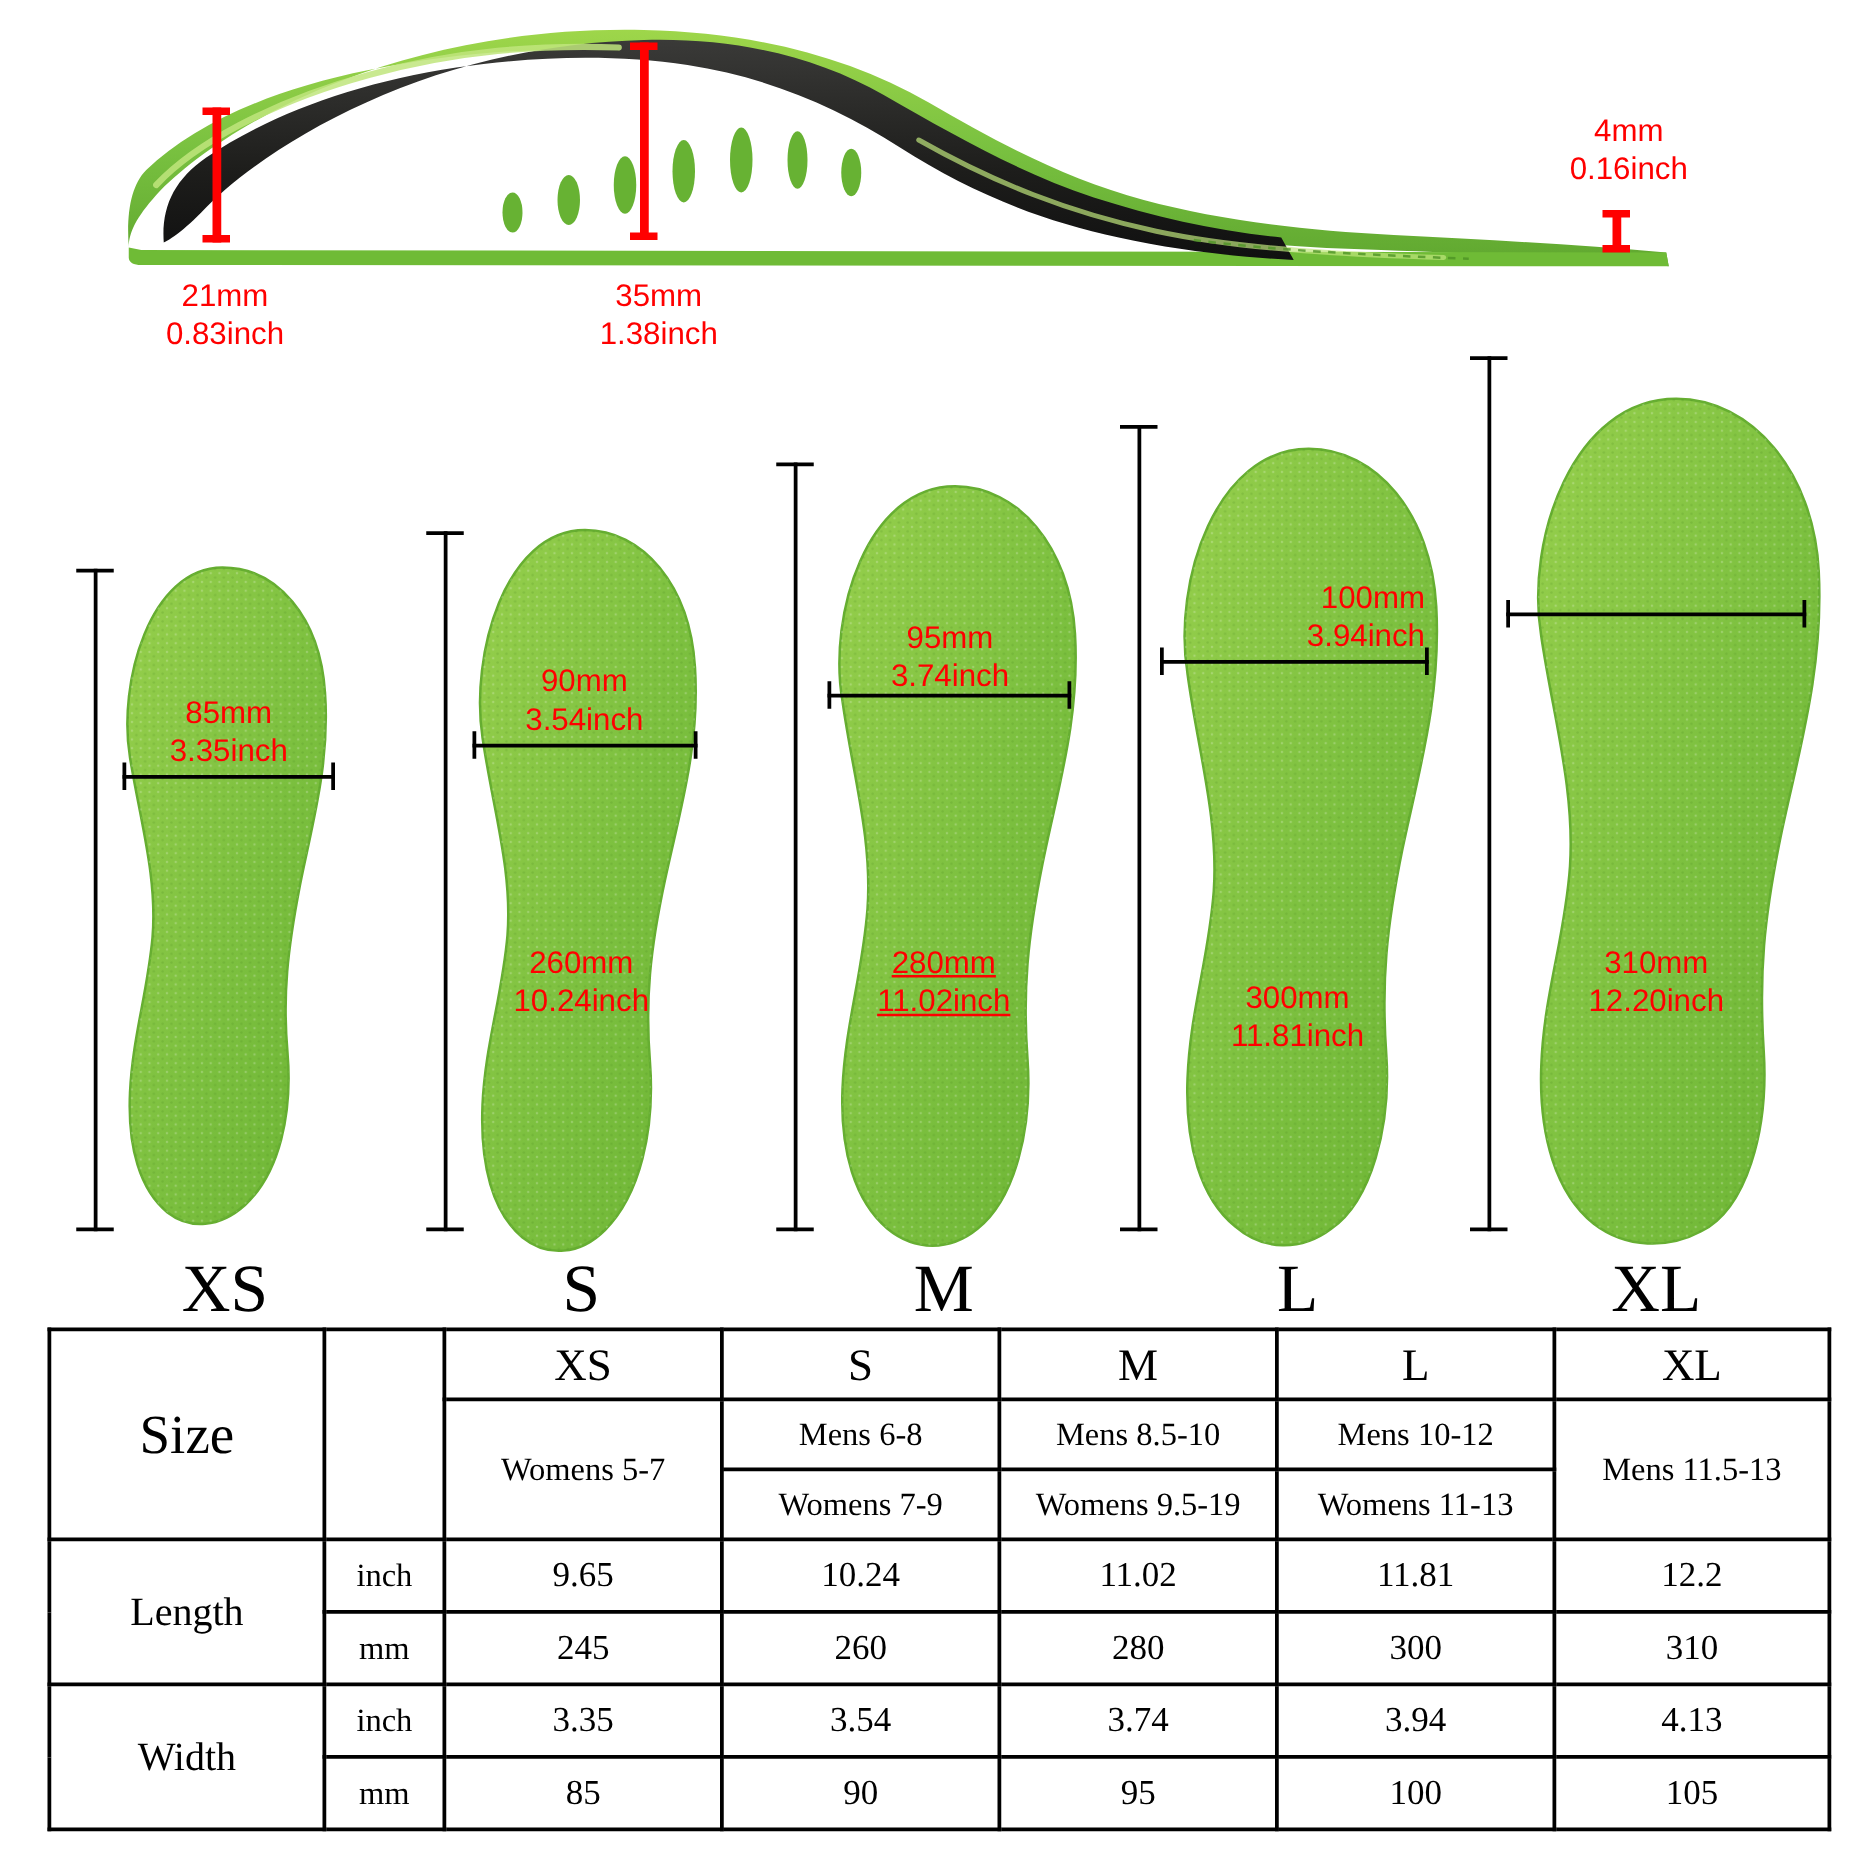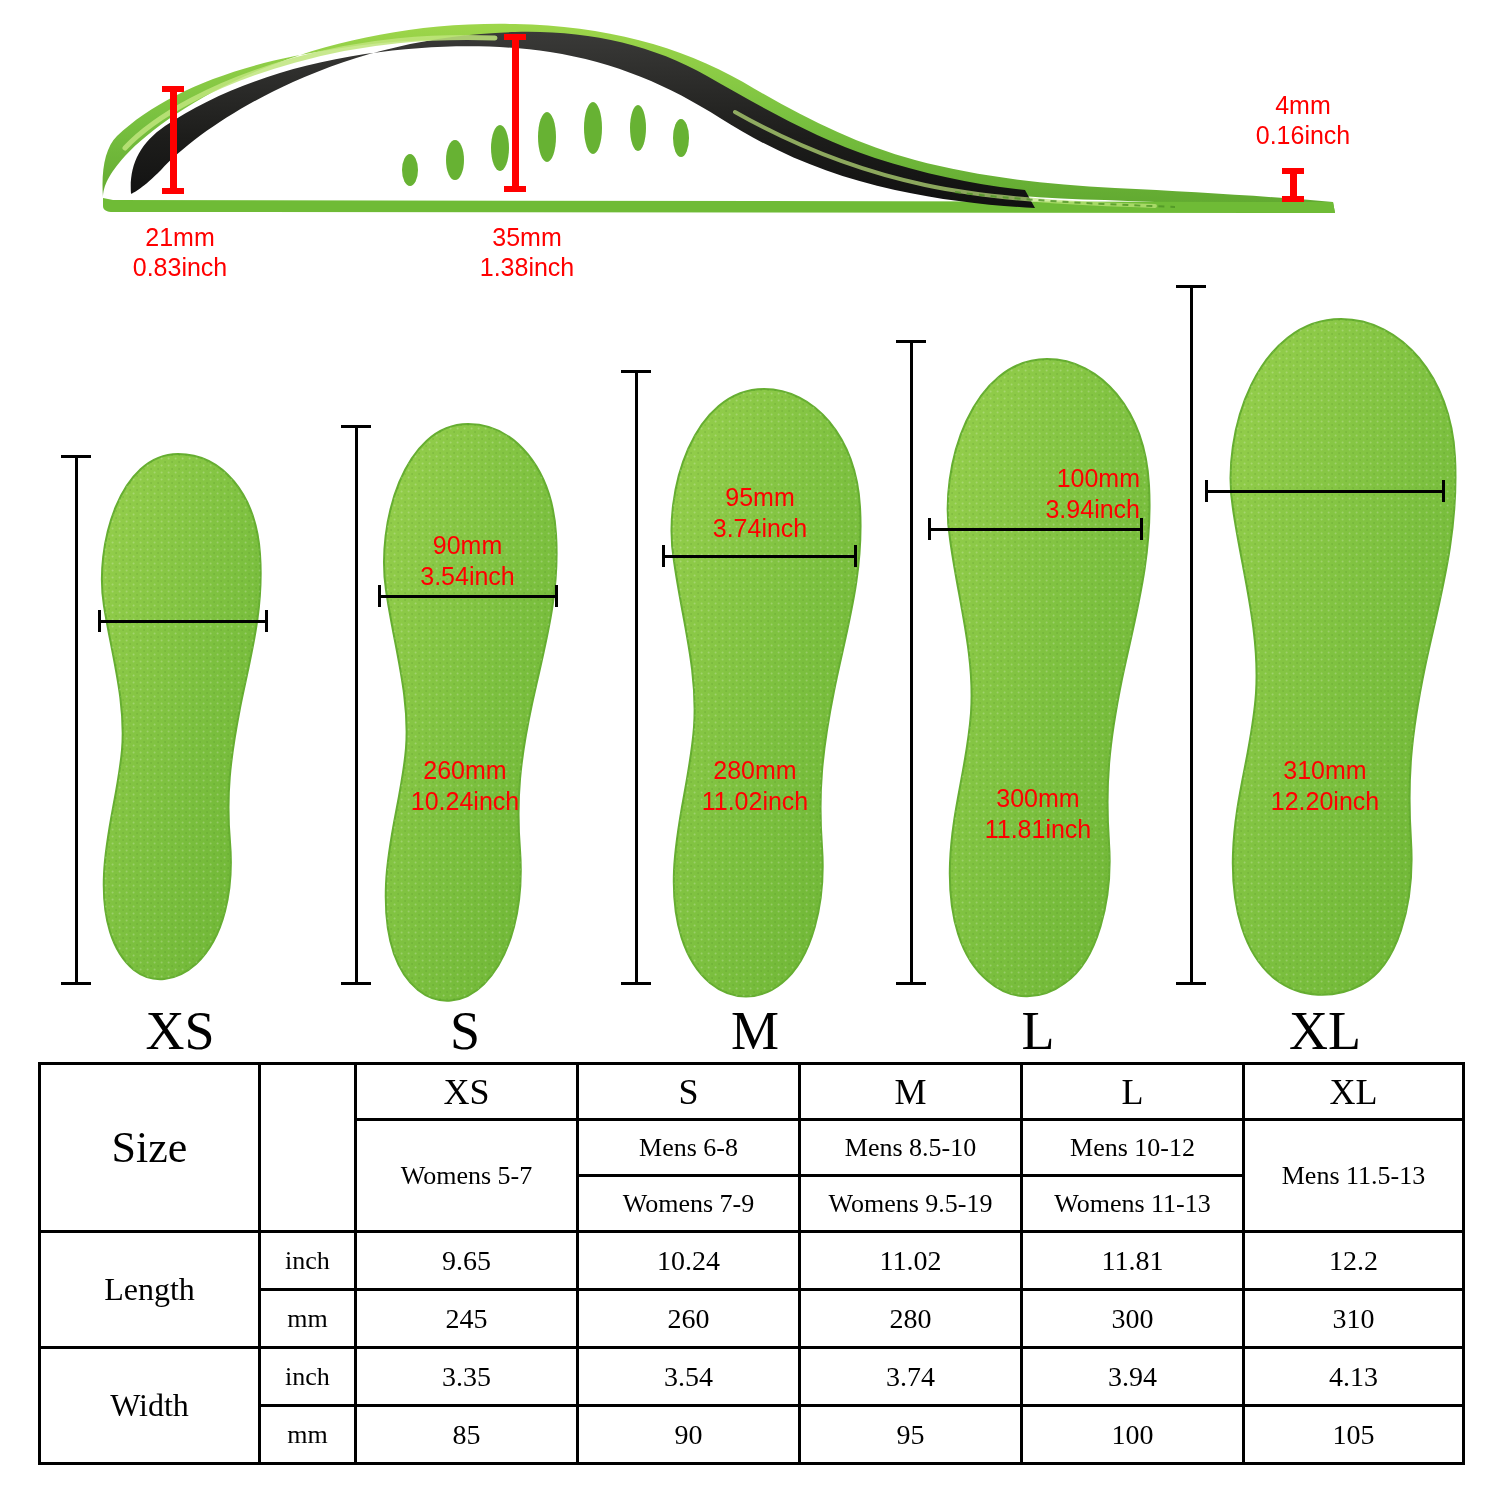"95mm" div.dim-text { top: 217px -> 230px }
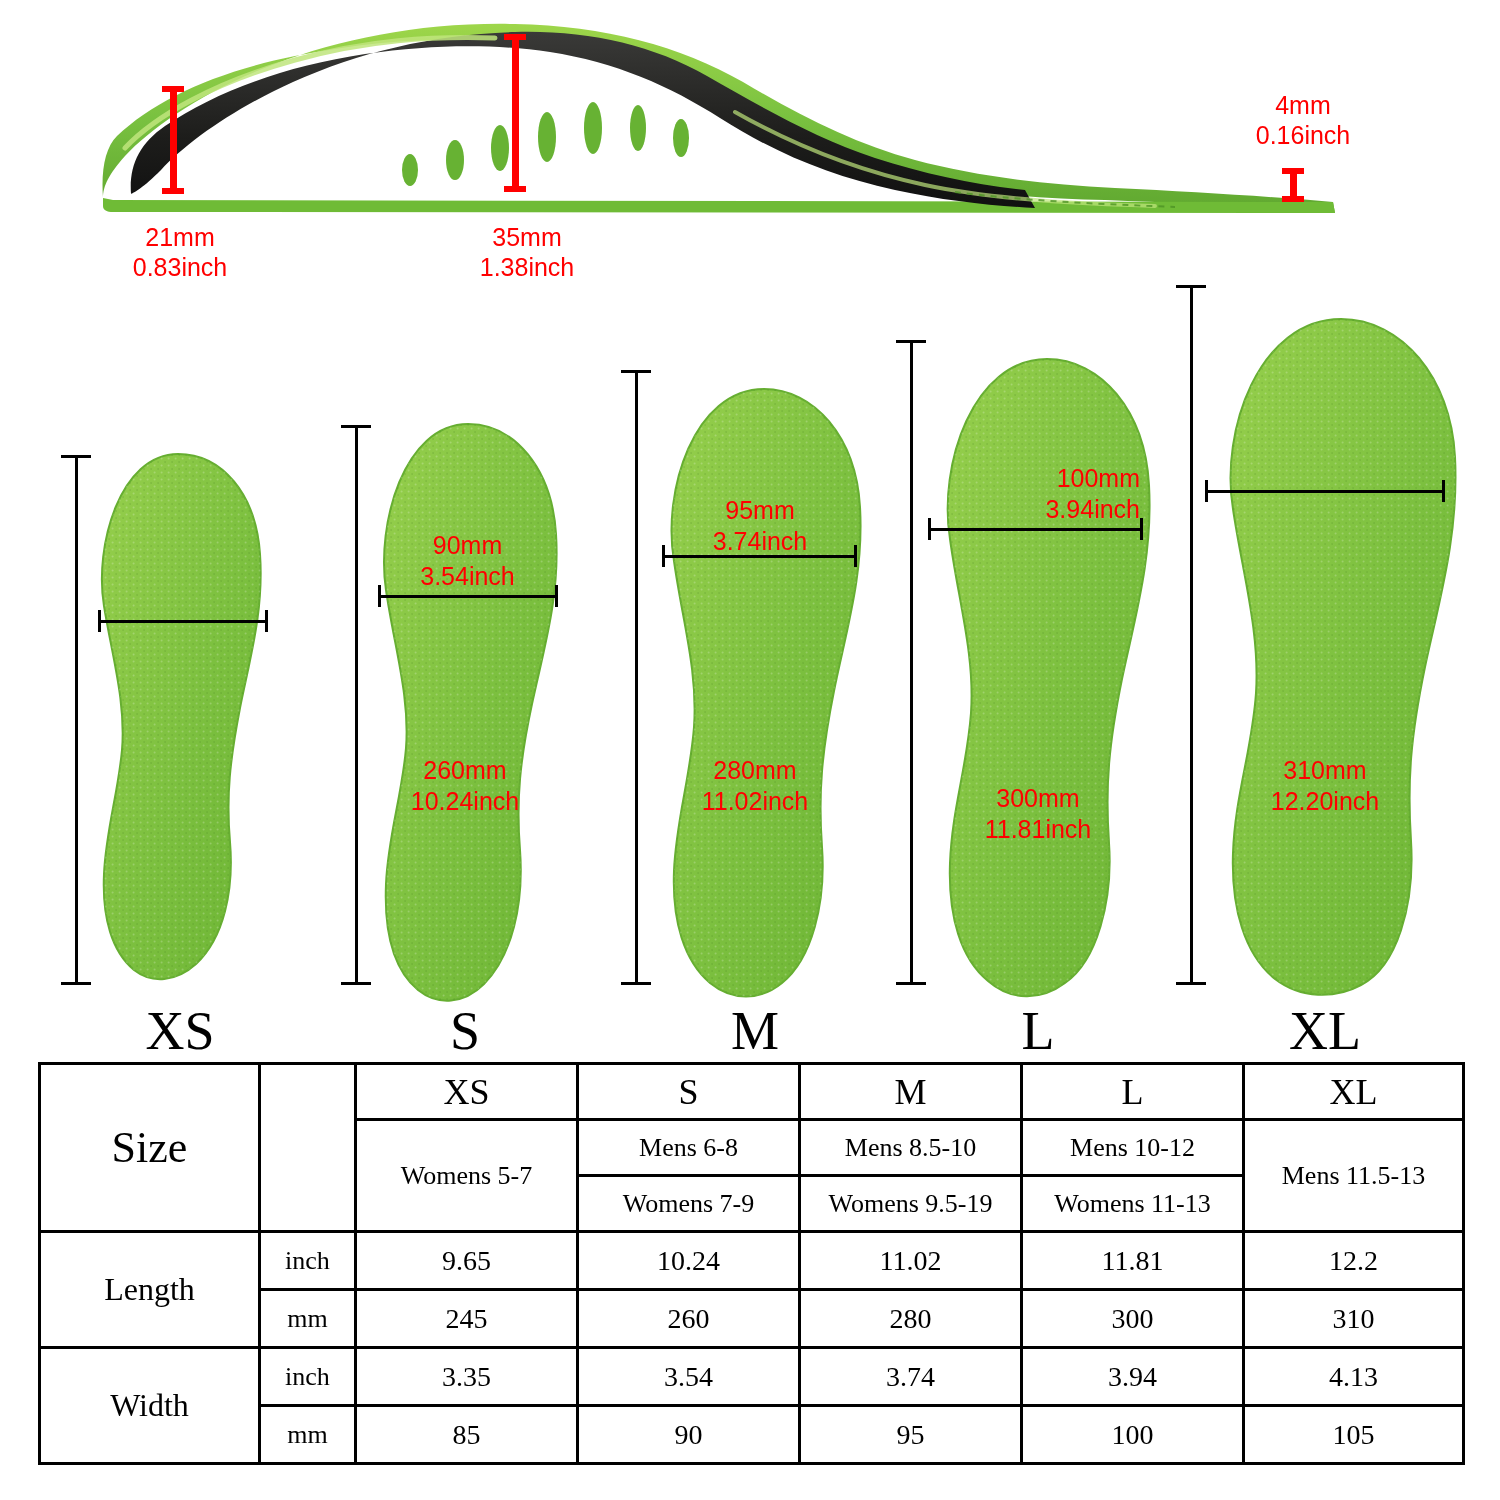"85mm" div.dim-text { html: none -> <div>85mm 3.35inch</div> }
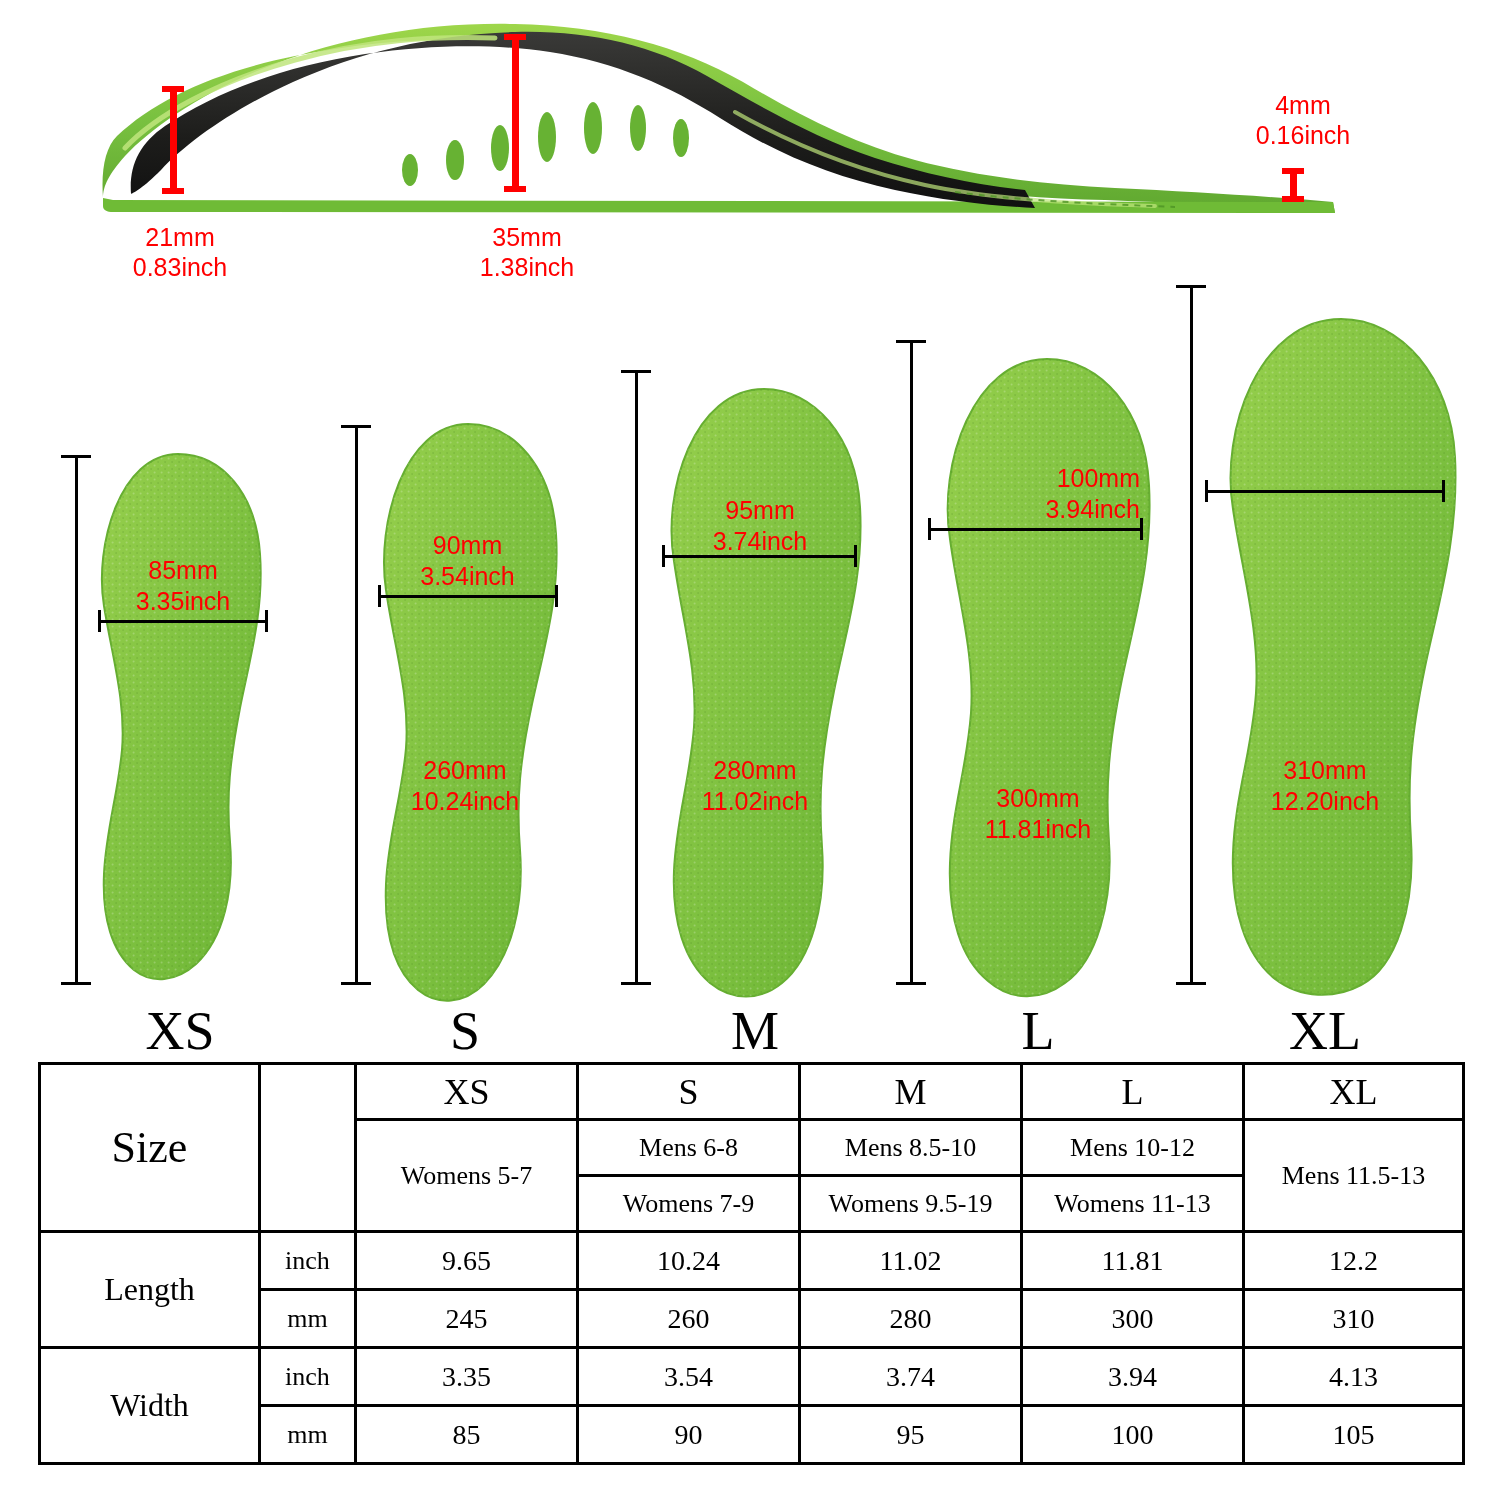"280mm" div.dim-text { text-decoration: none -> underline }
